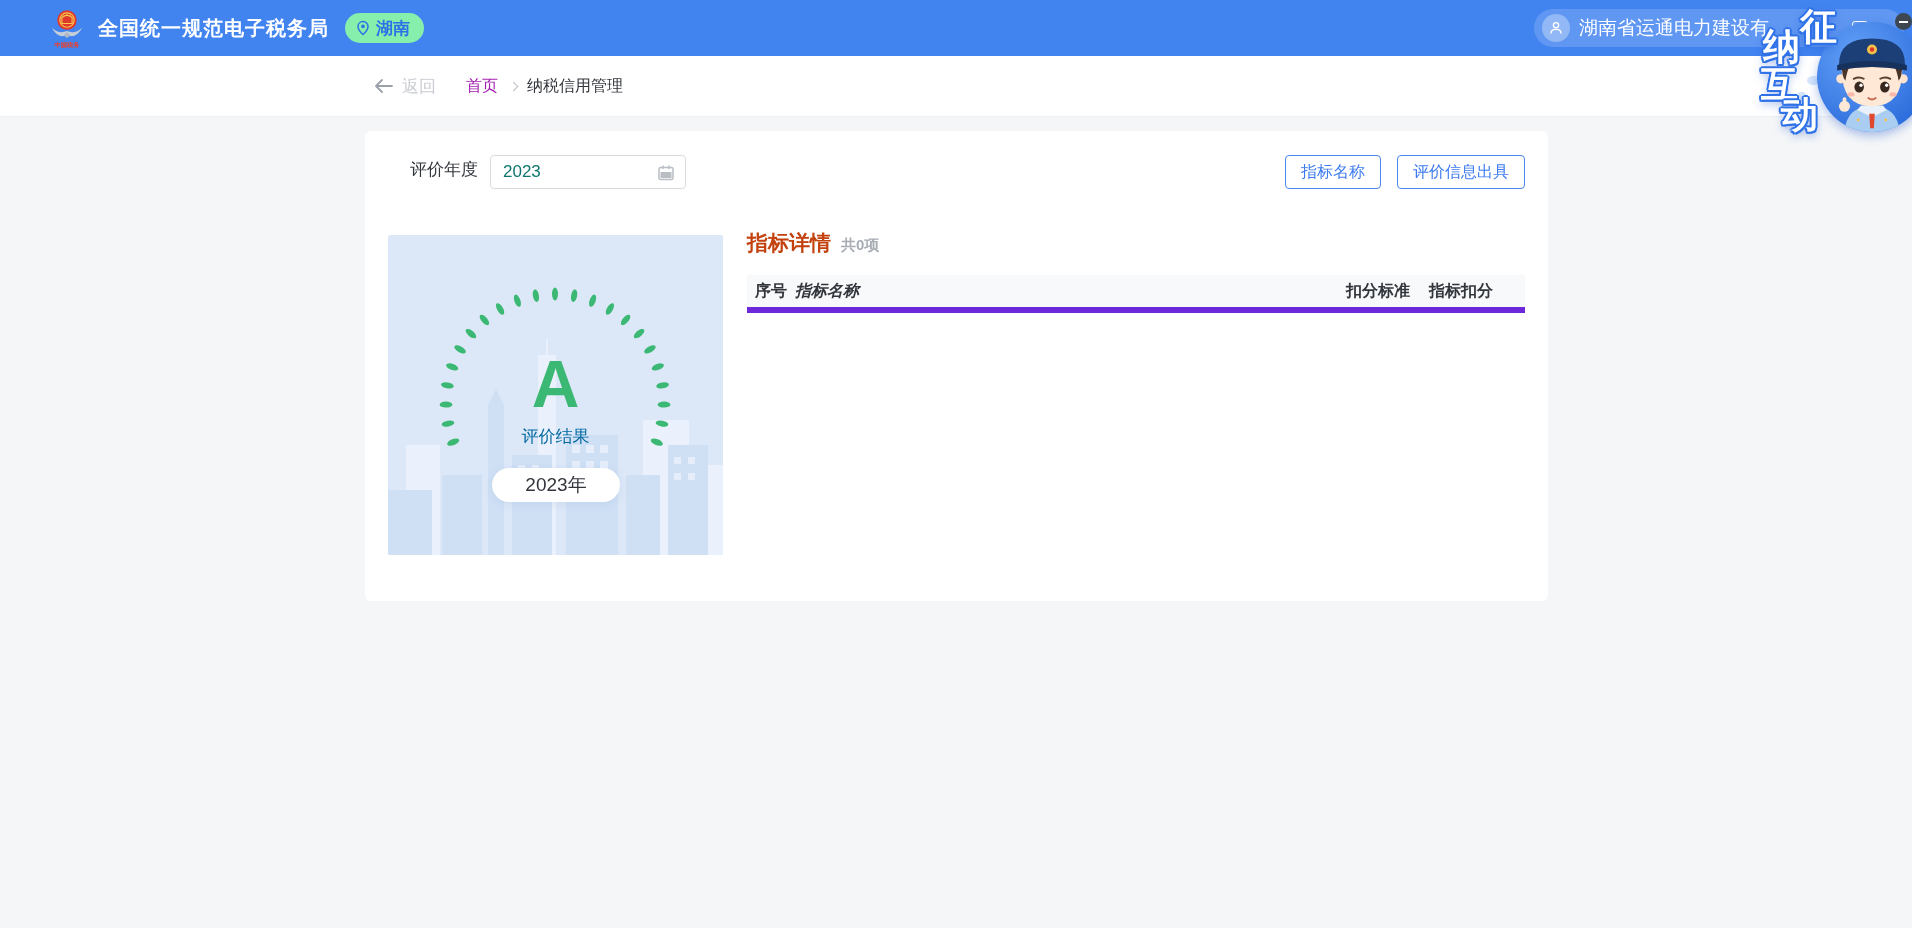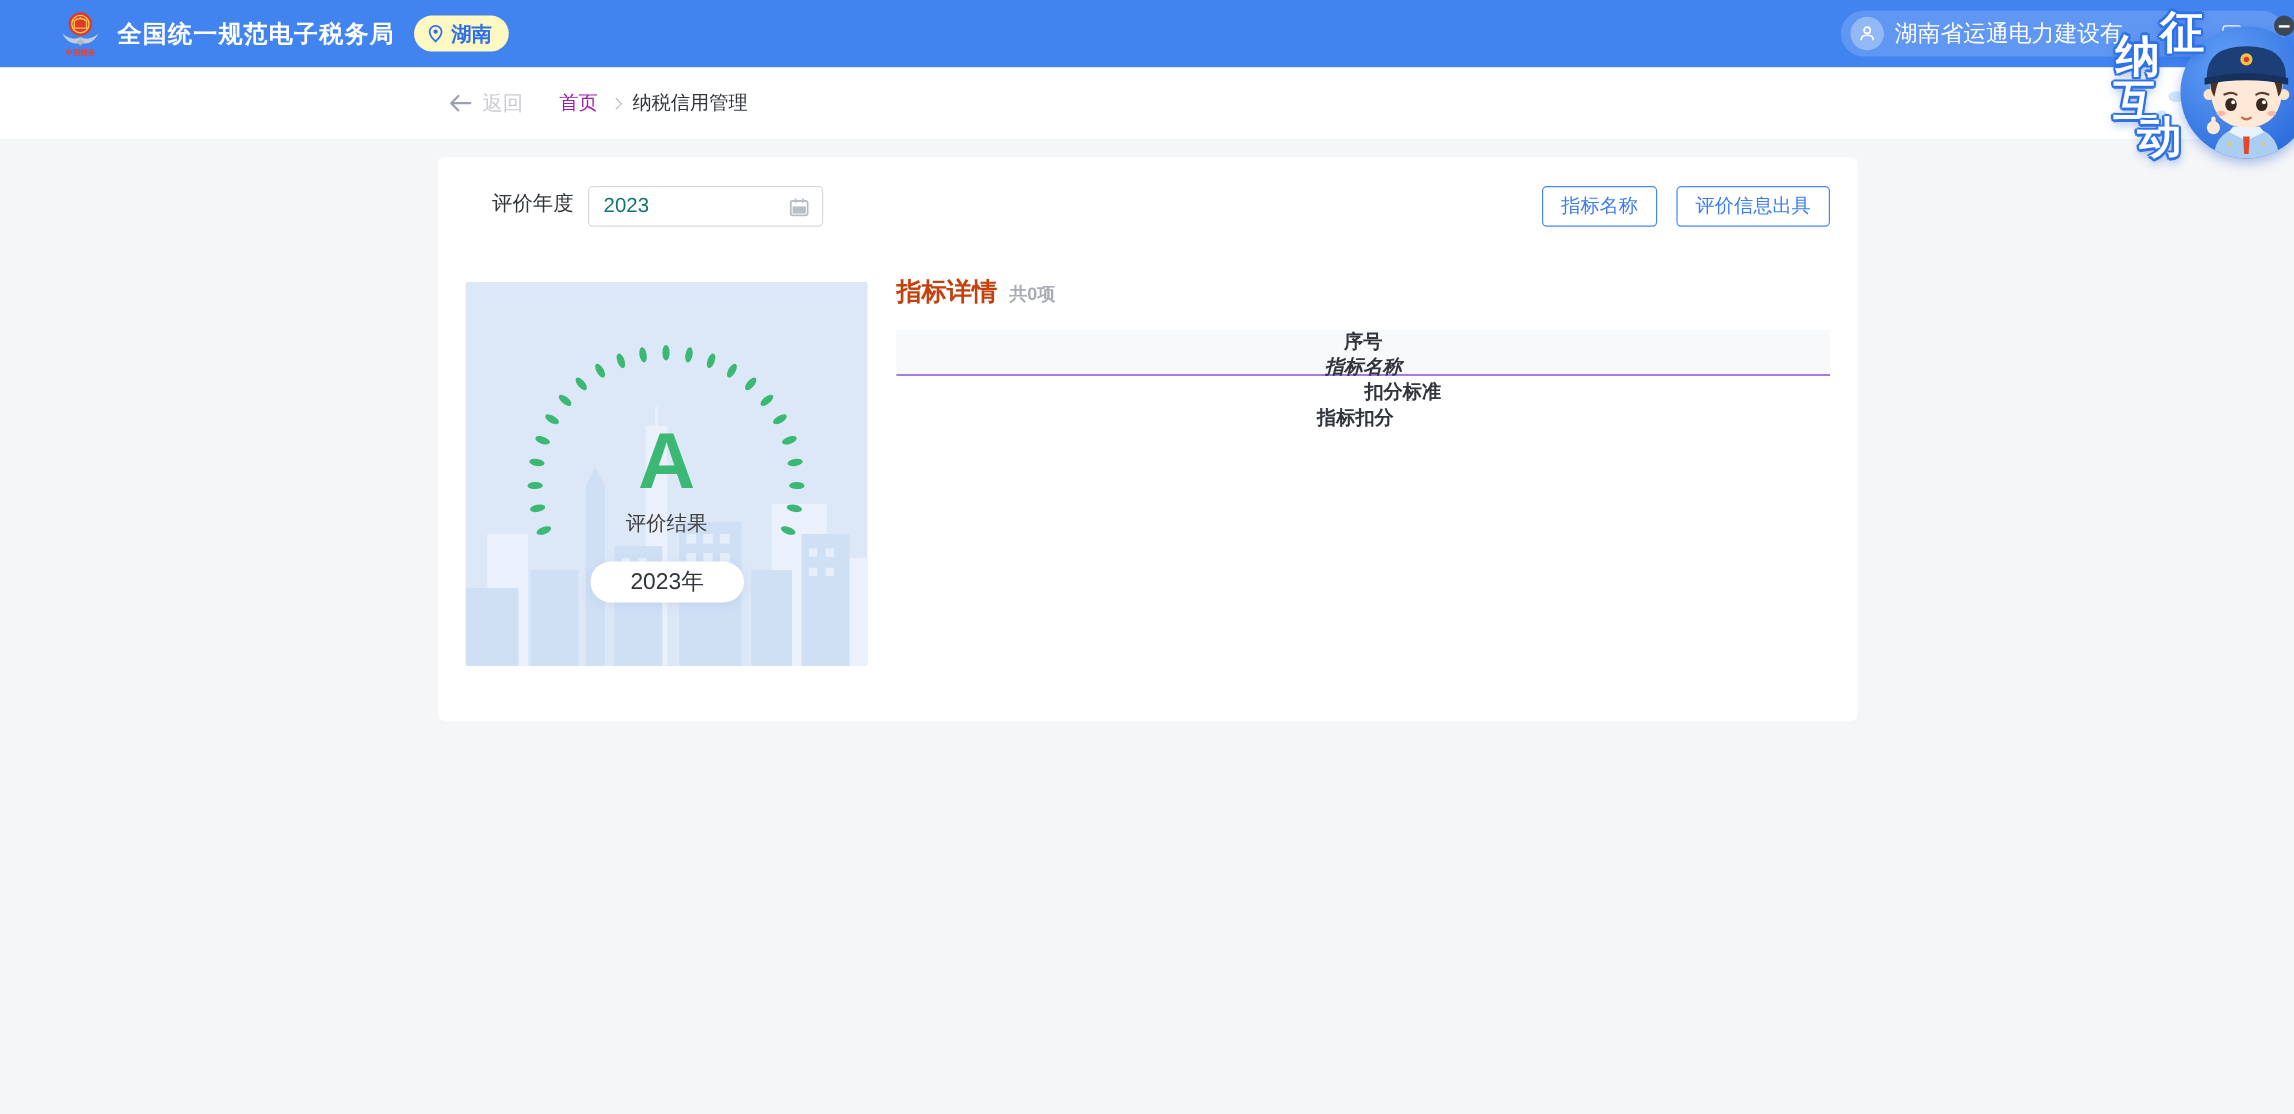"湖南" .region-pill { background: #fef9c3 -> #86efac }
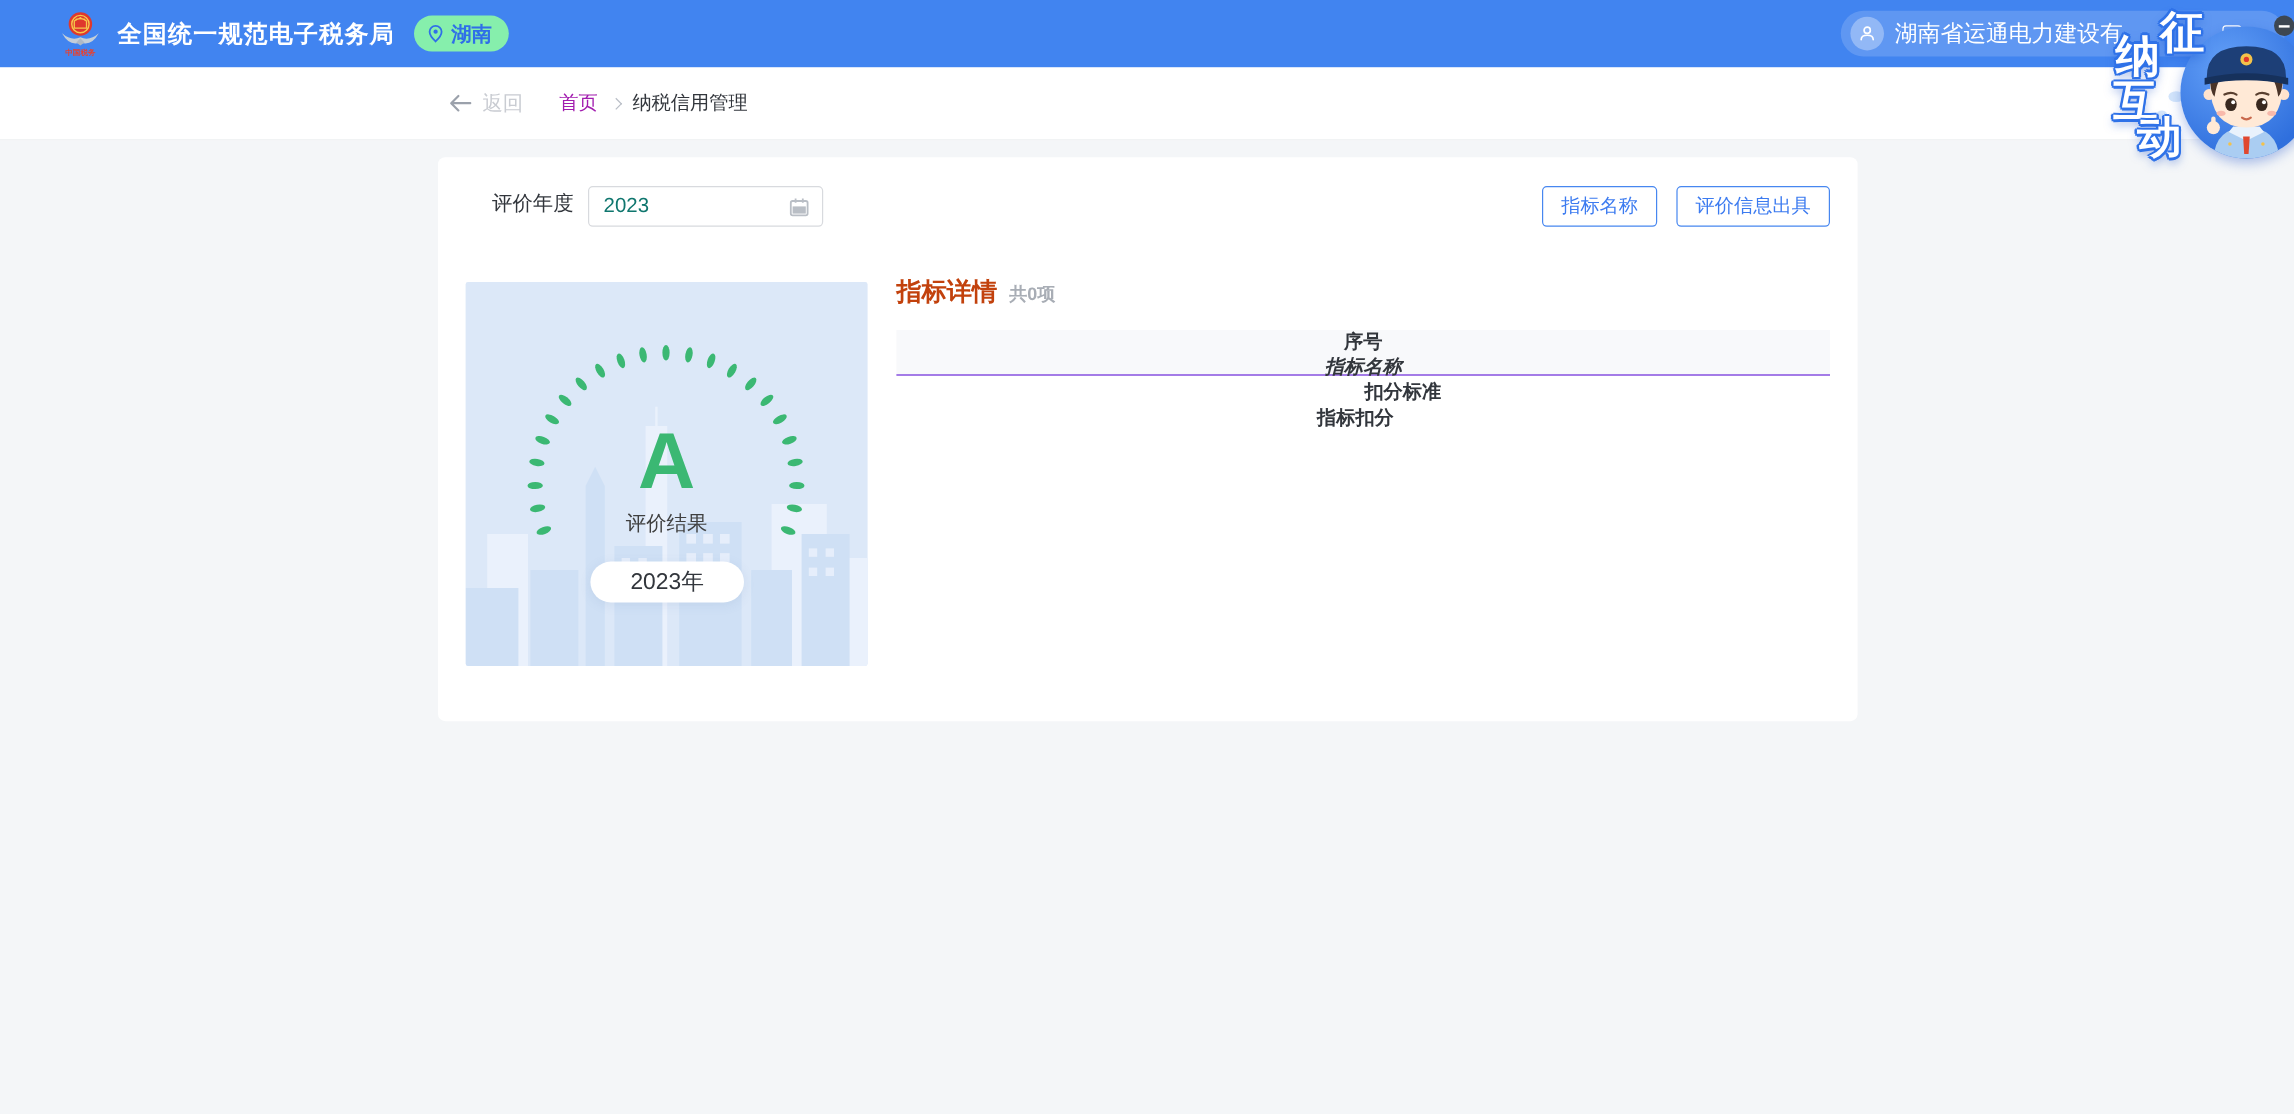"序号" .thead { border-bottom: 1px solid #6d28d9 -> 6px solid #6d28d9; flex-direction: column -> none }
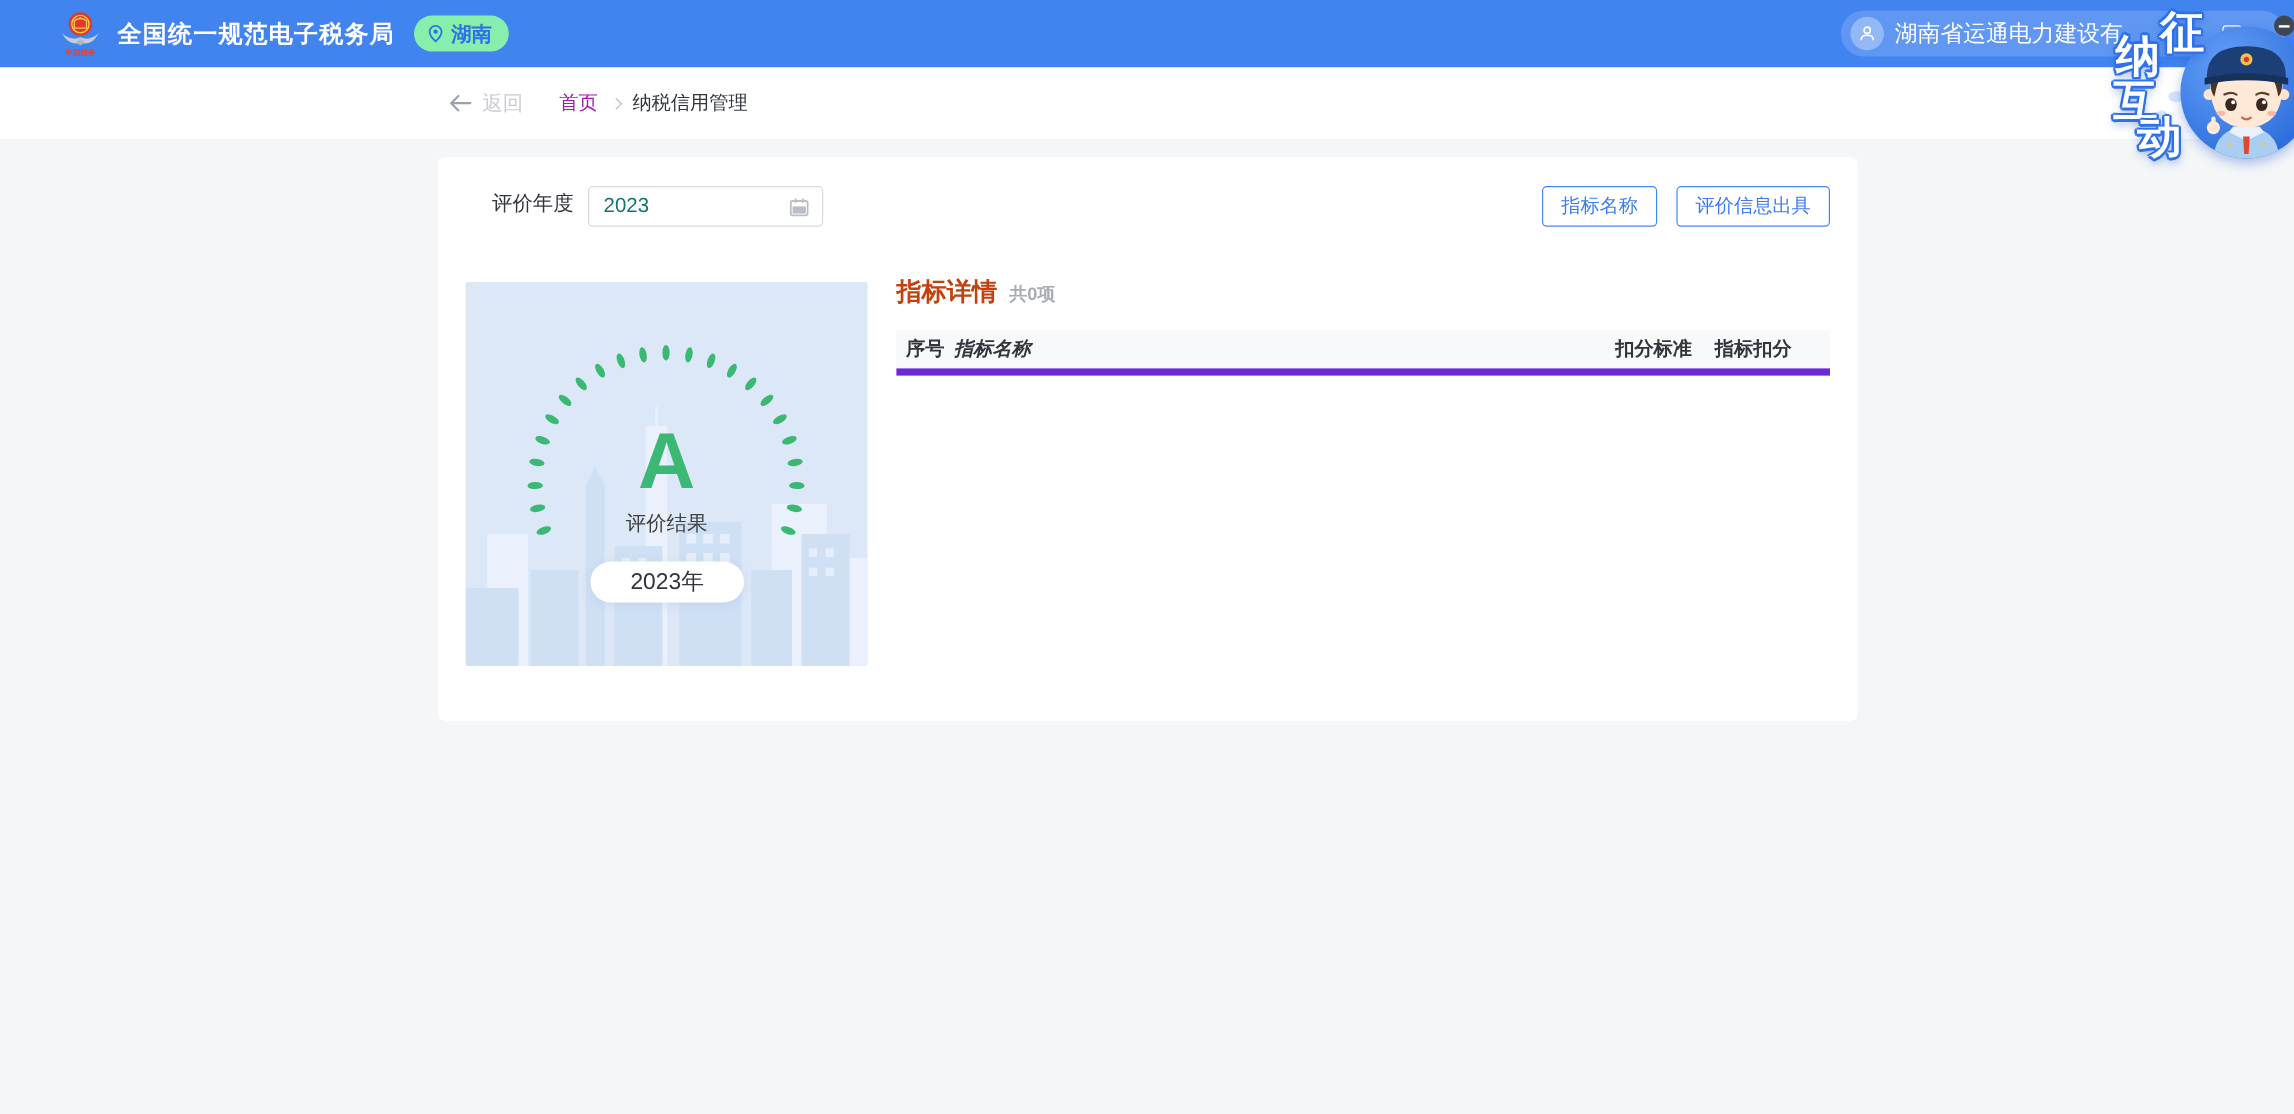"评价结果" .grade-caption { color: #404040 -> #0369a1 }
